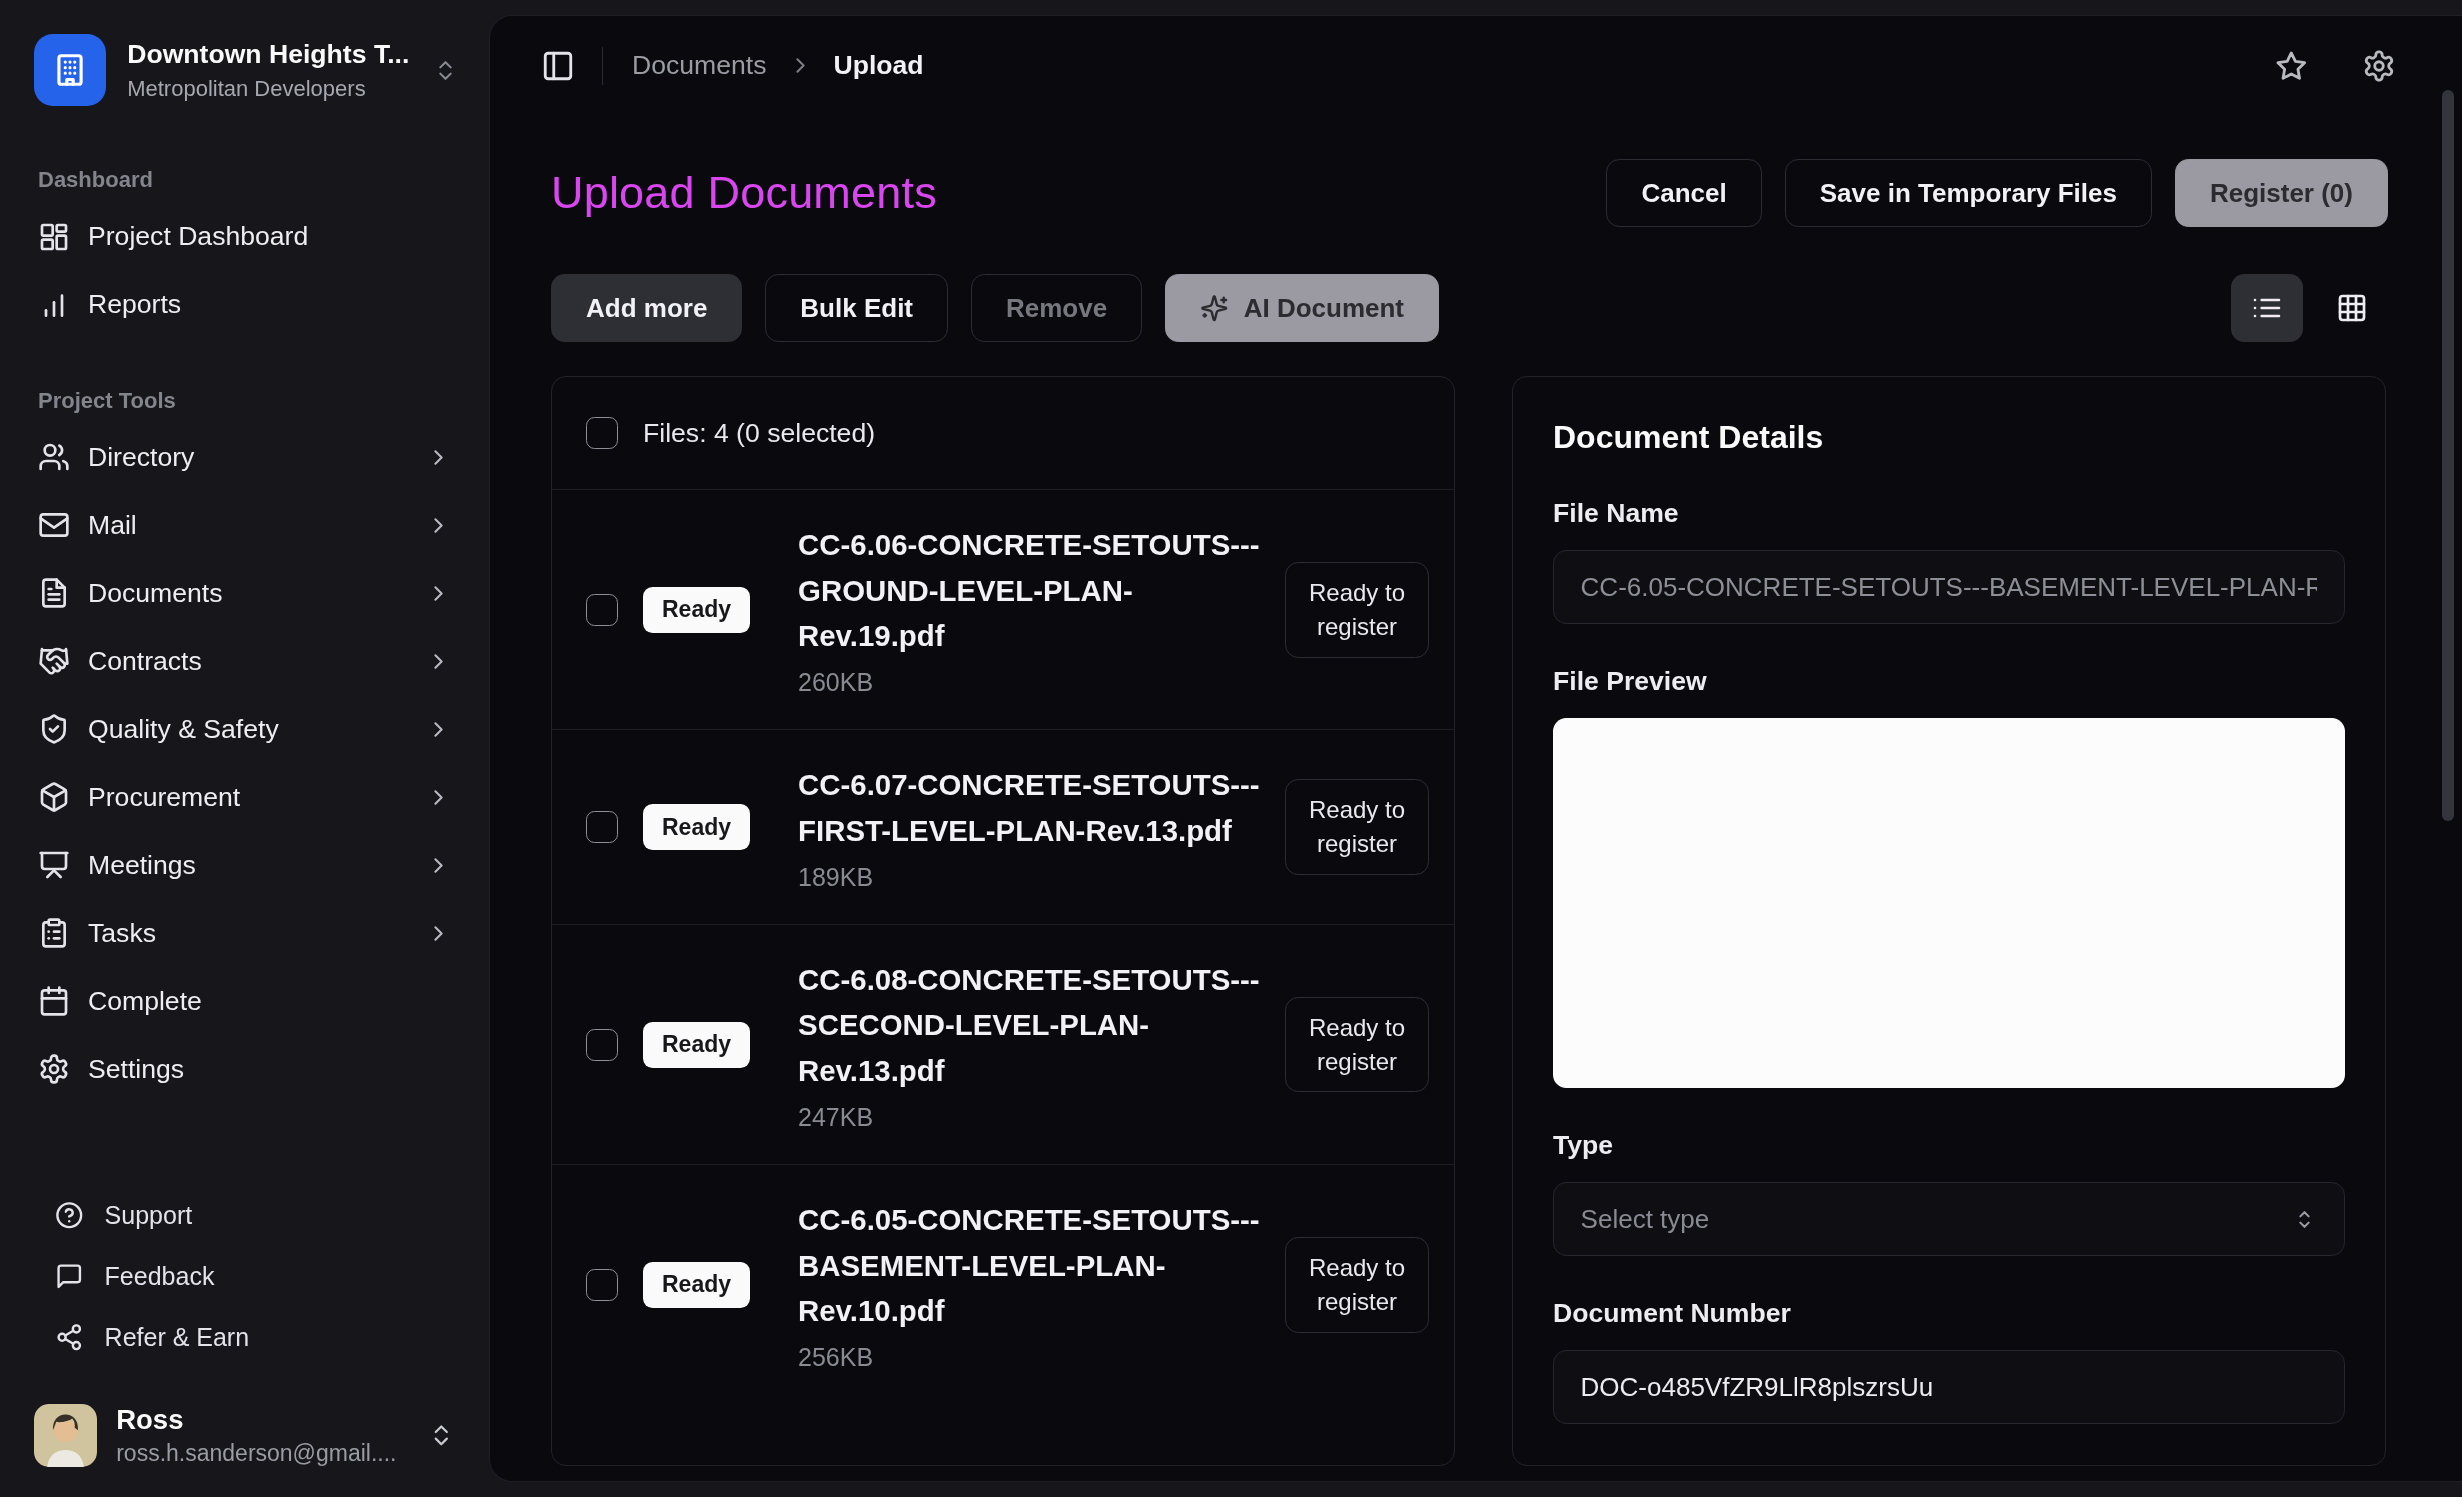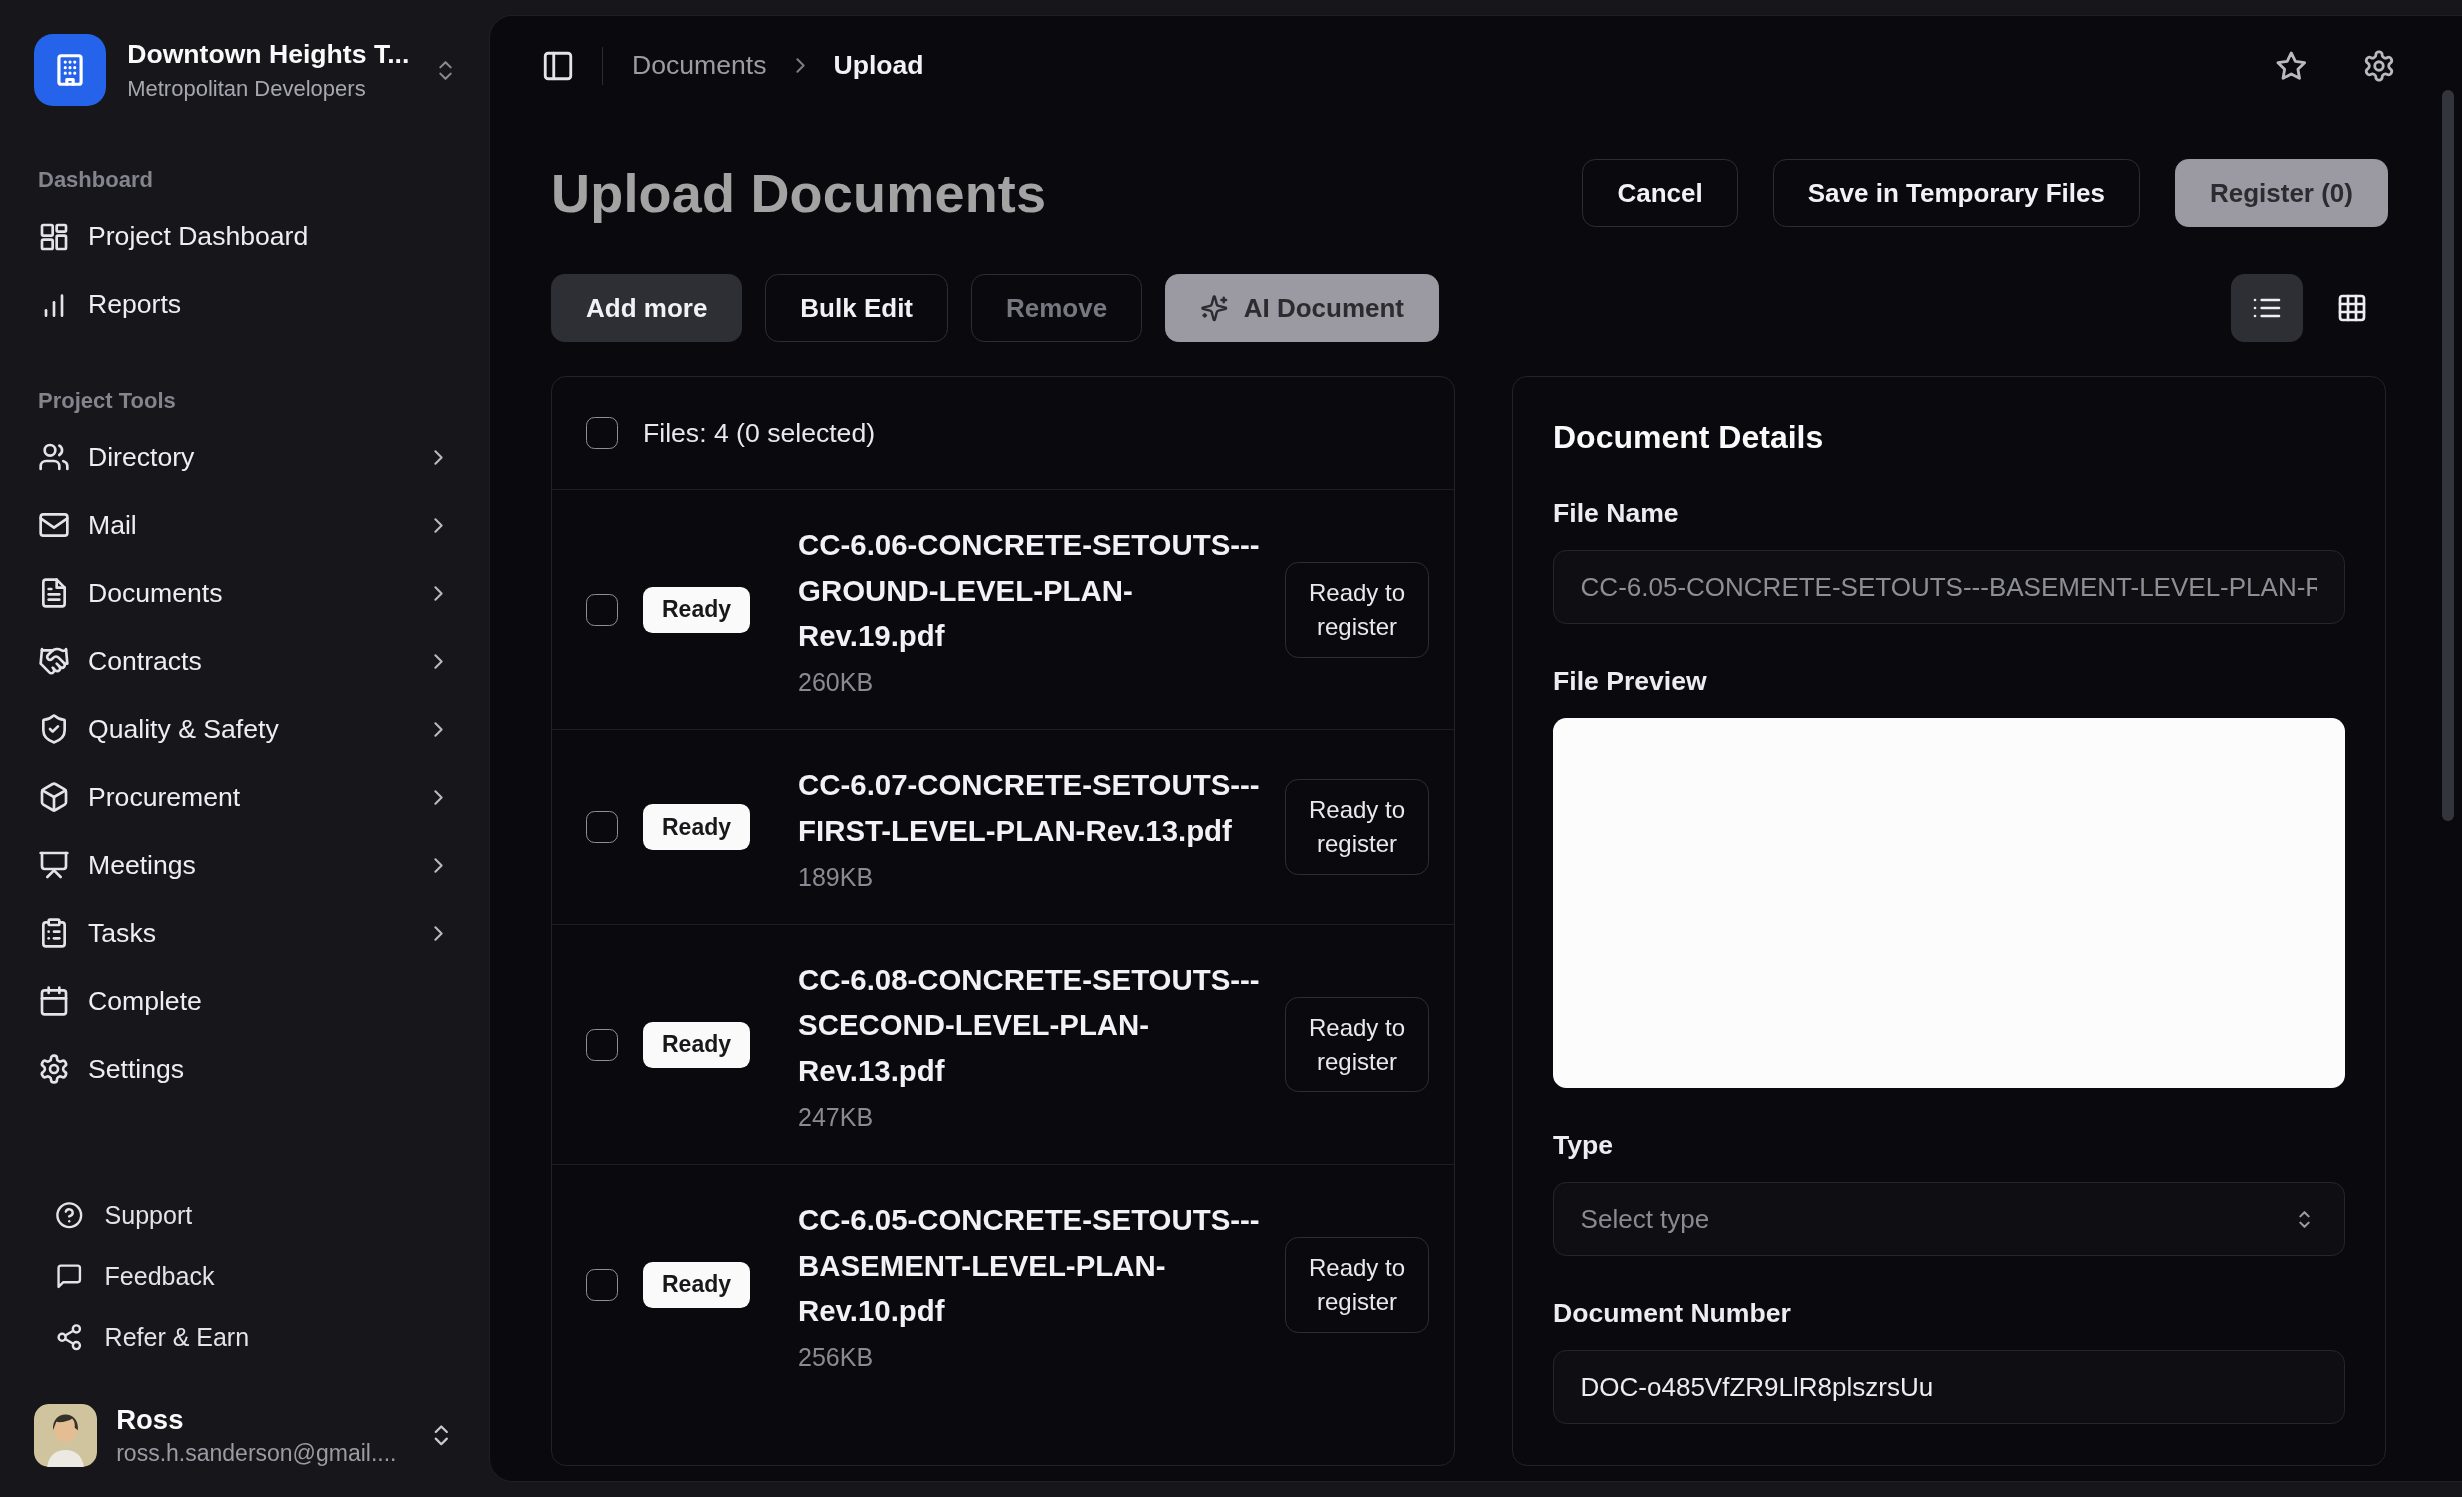"Upload Documents" .page-title { color: #a3a3a3 -> #d946ef; font-size: 54px -> 45px; font-weight: 700 -> 400 }
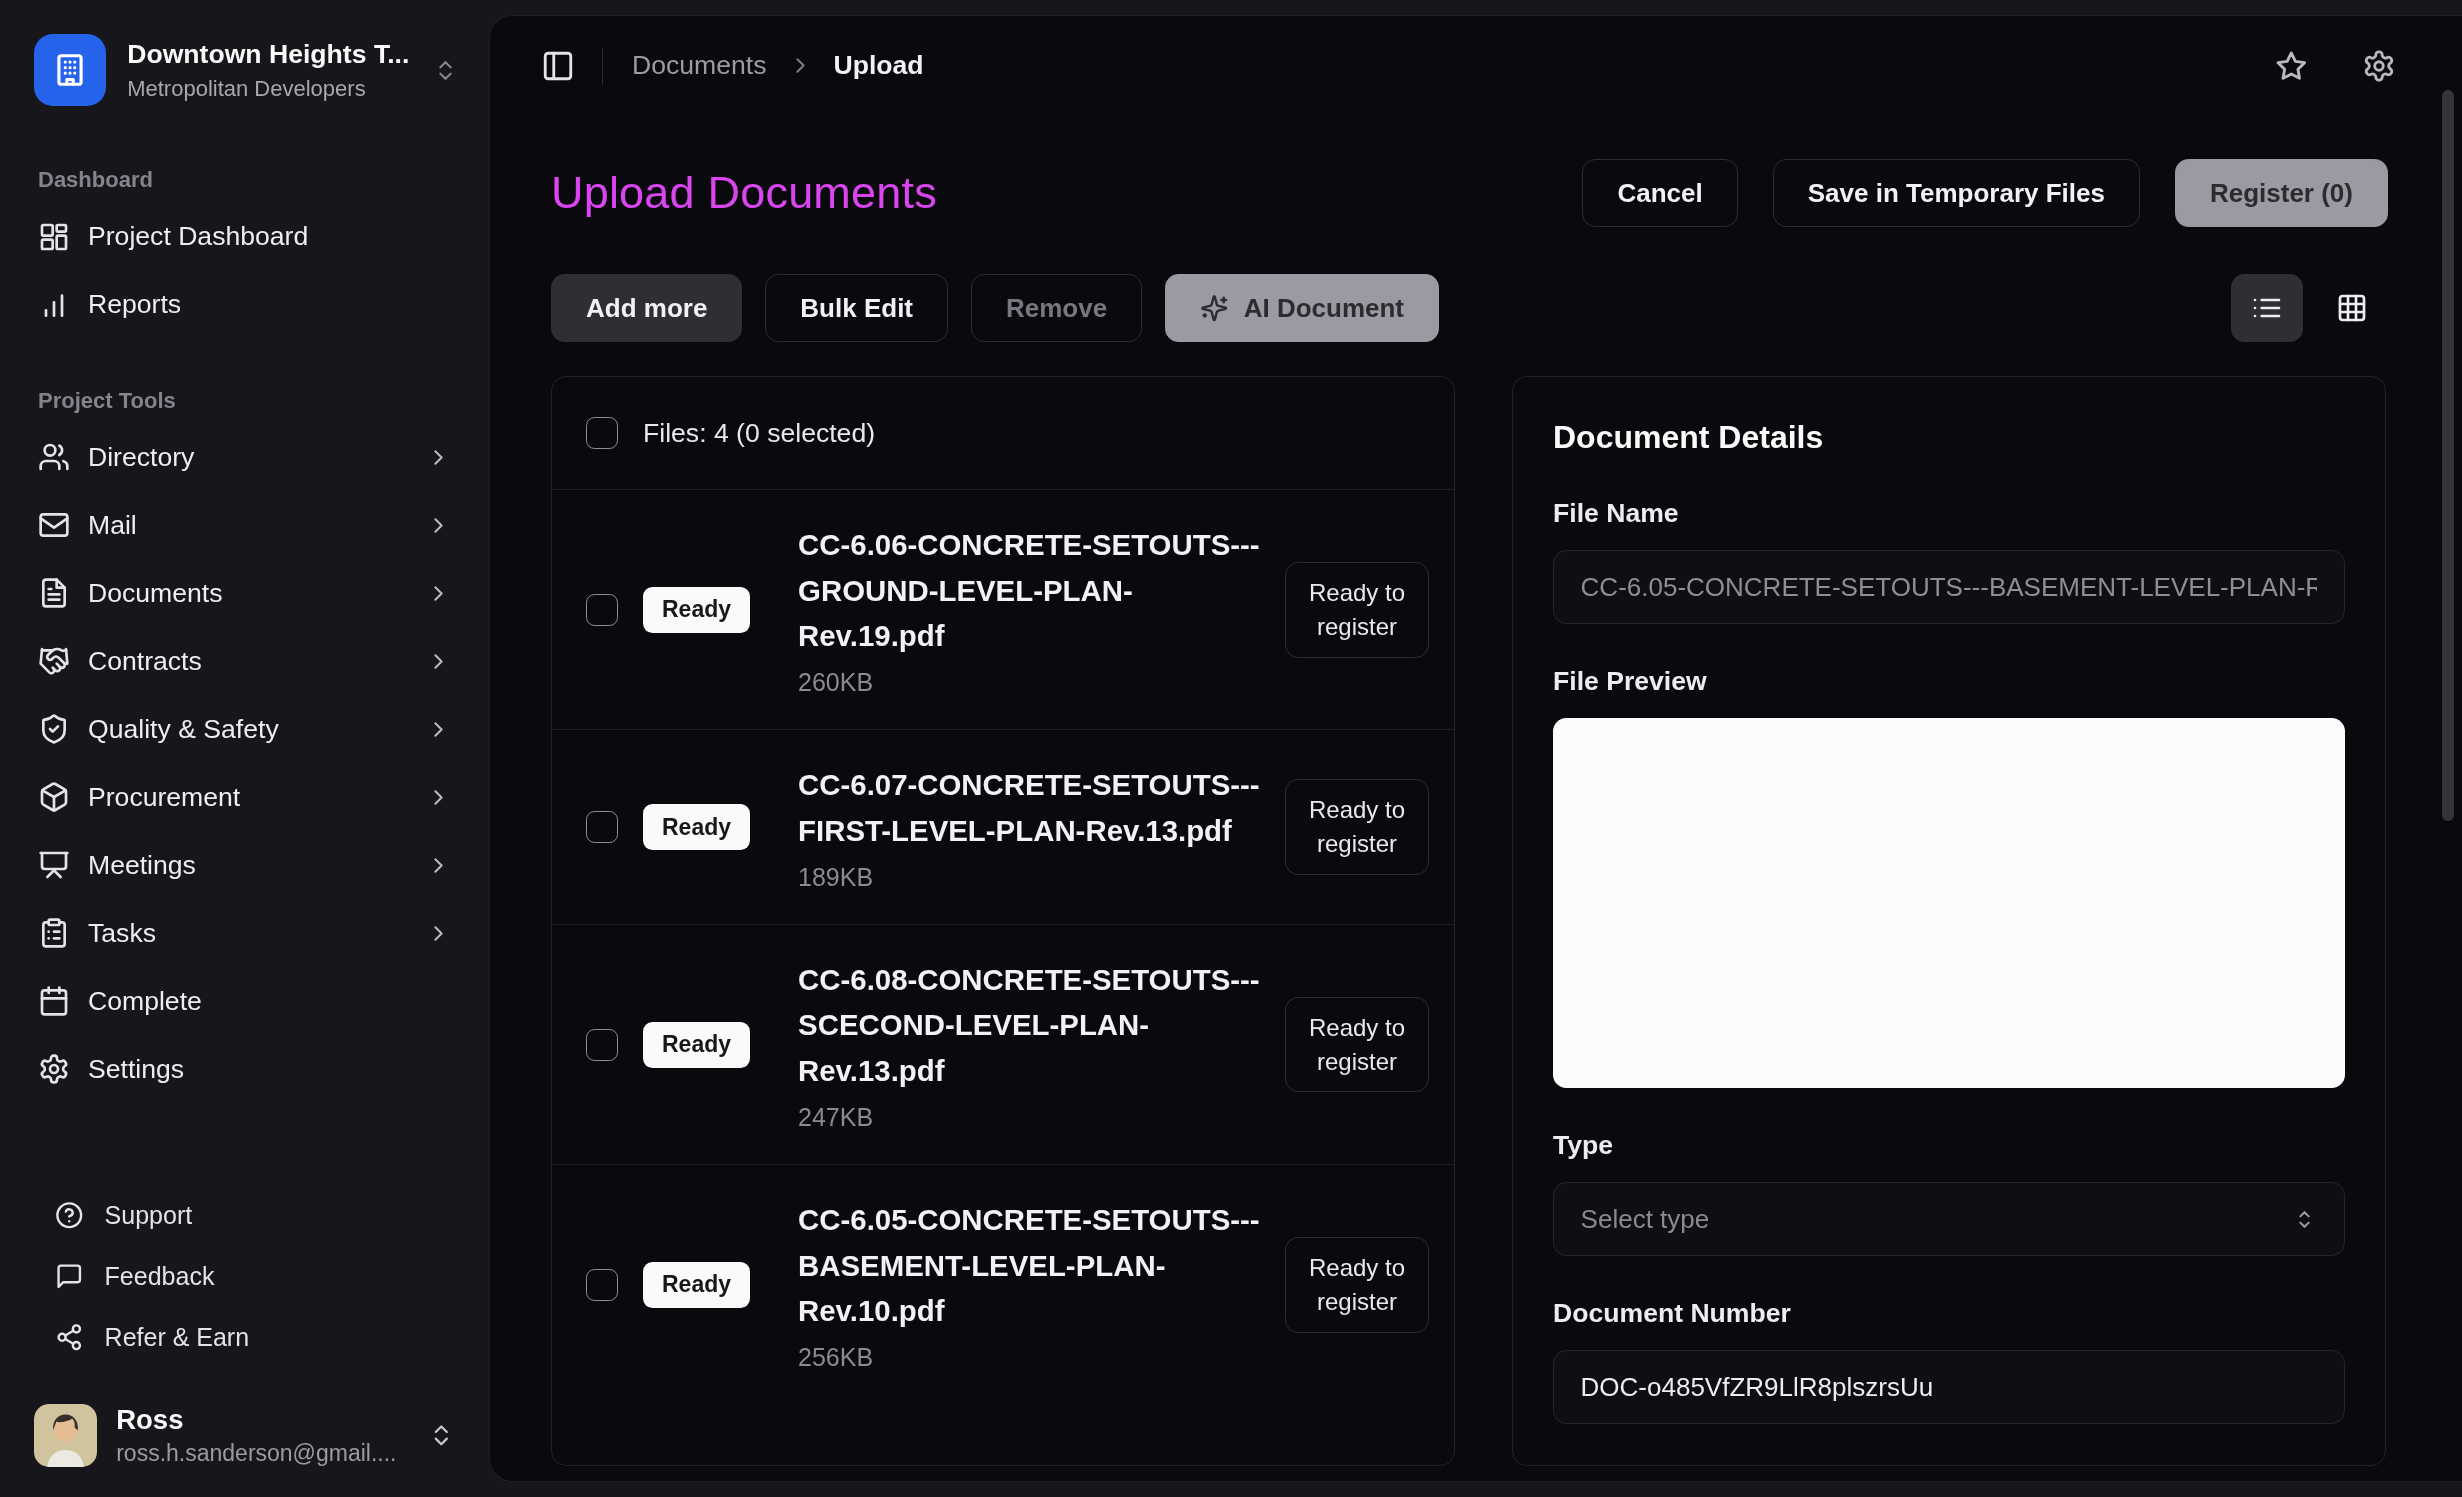"Cancel" .head-actions { gap: 35px -> 23px }
